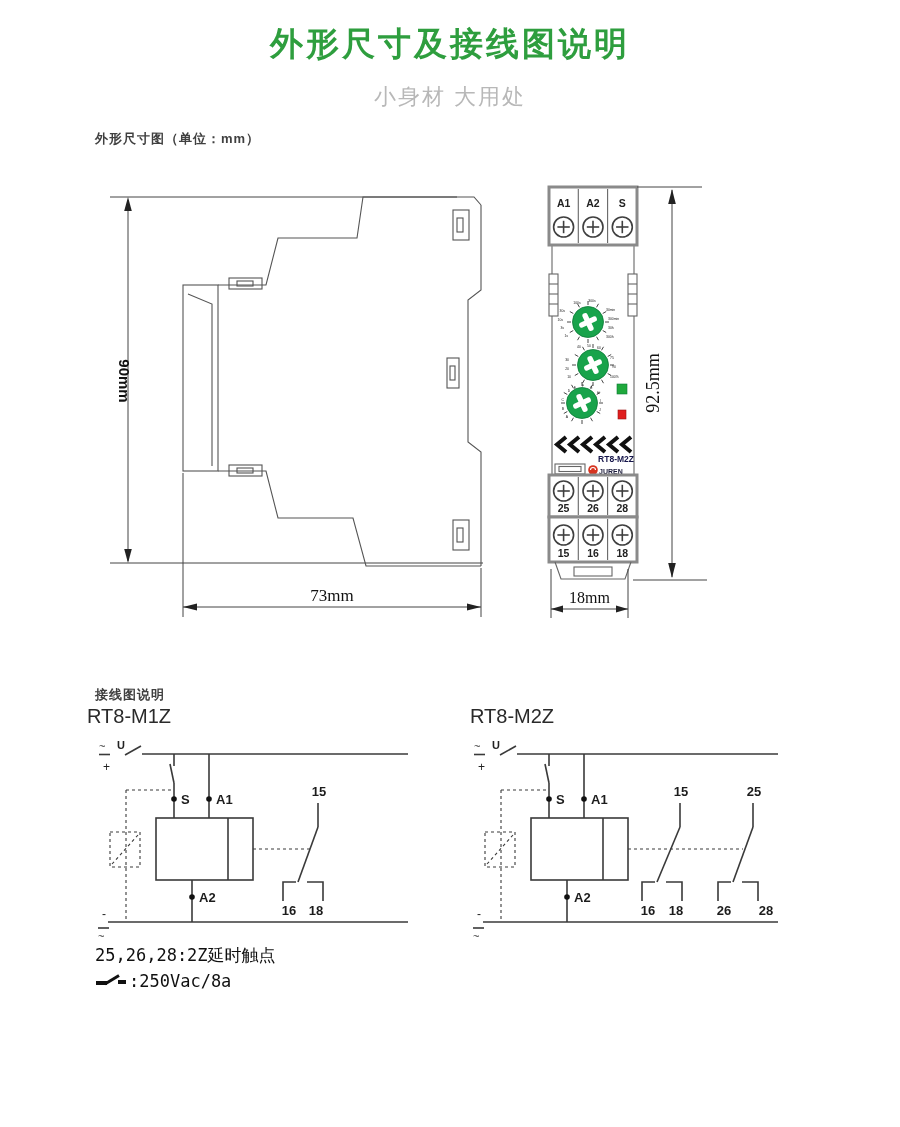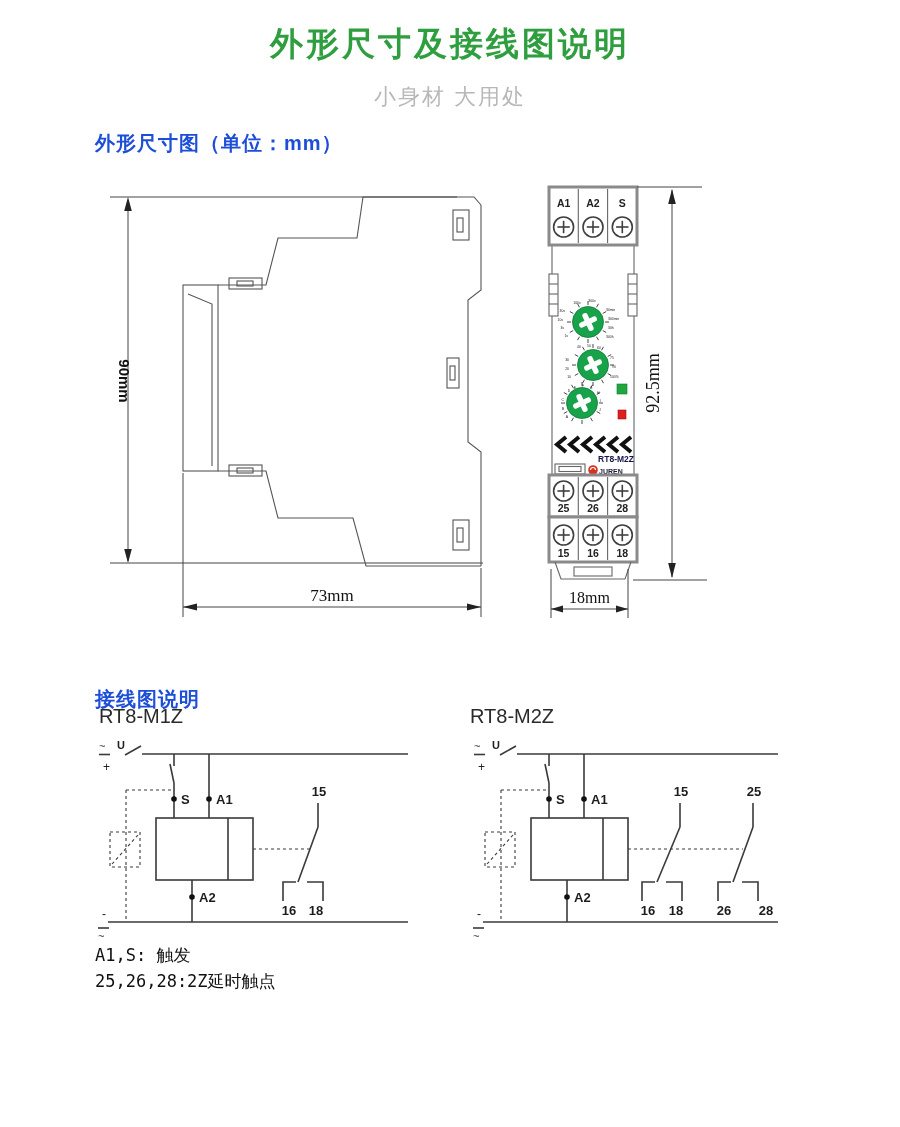"外形尺寸图（单位：mm）" .sec-head { color: #1d4ed8 -> #404040; font-size: 20px -> 13px }
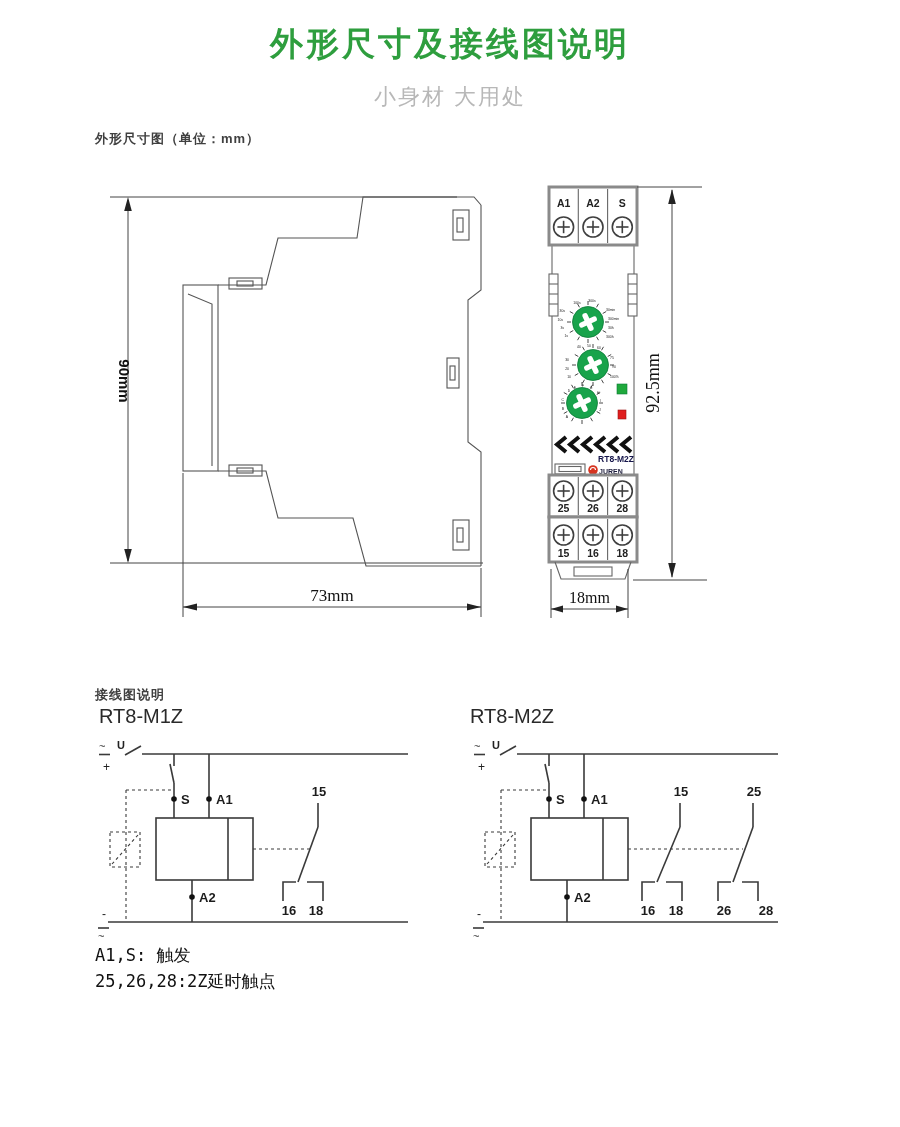"RT8-M1Z" div.model-head { left: 99px -> 87px }
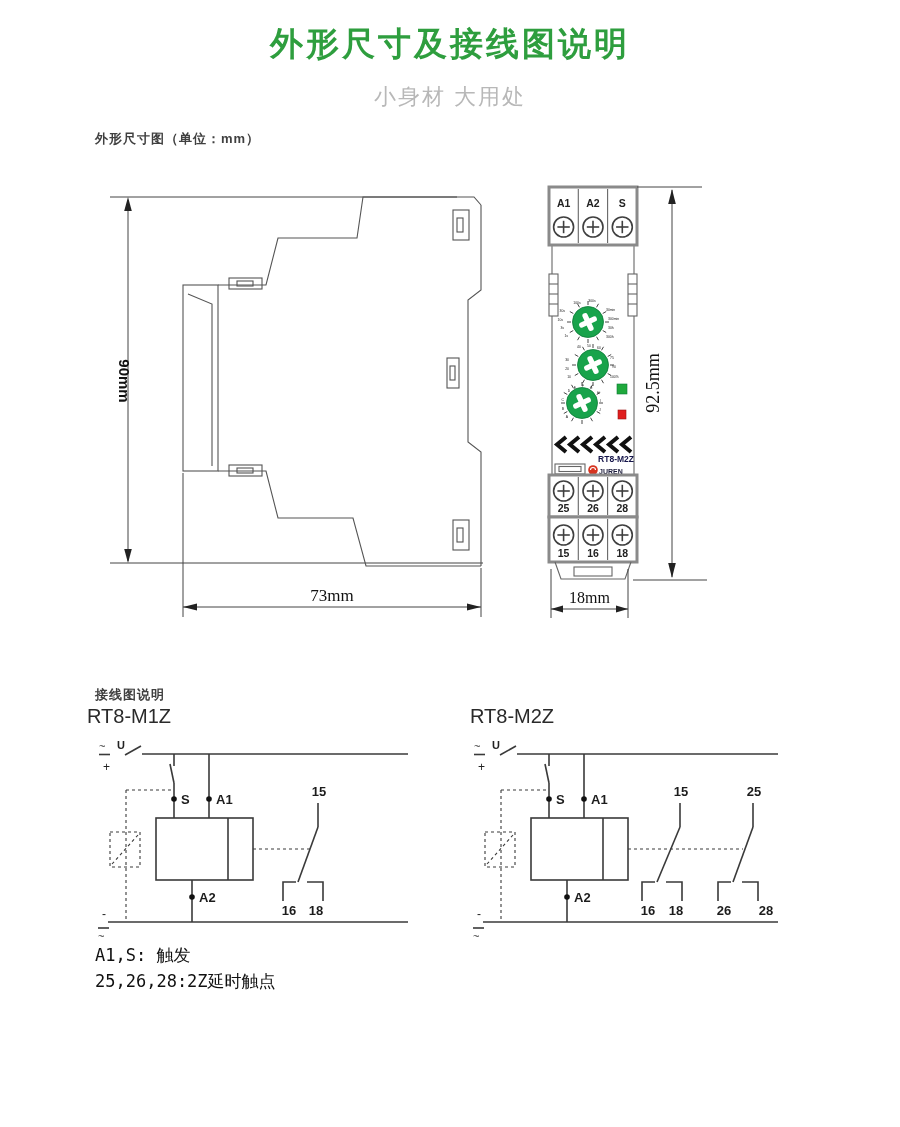"A1,S: 触发" div.row { html: <div>A1,S: 触发</div> -> none }
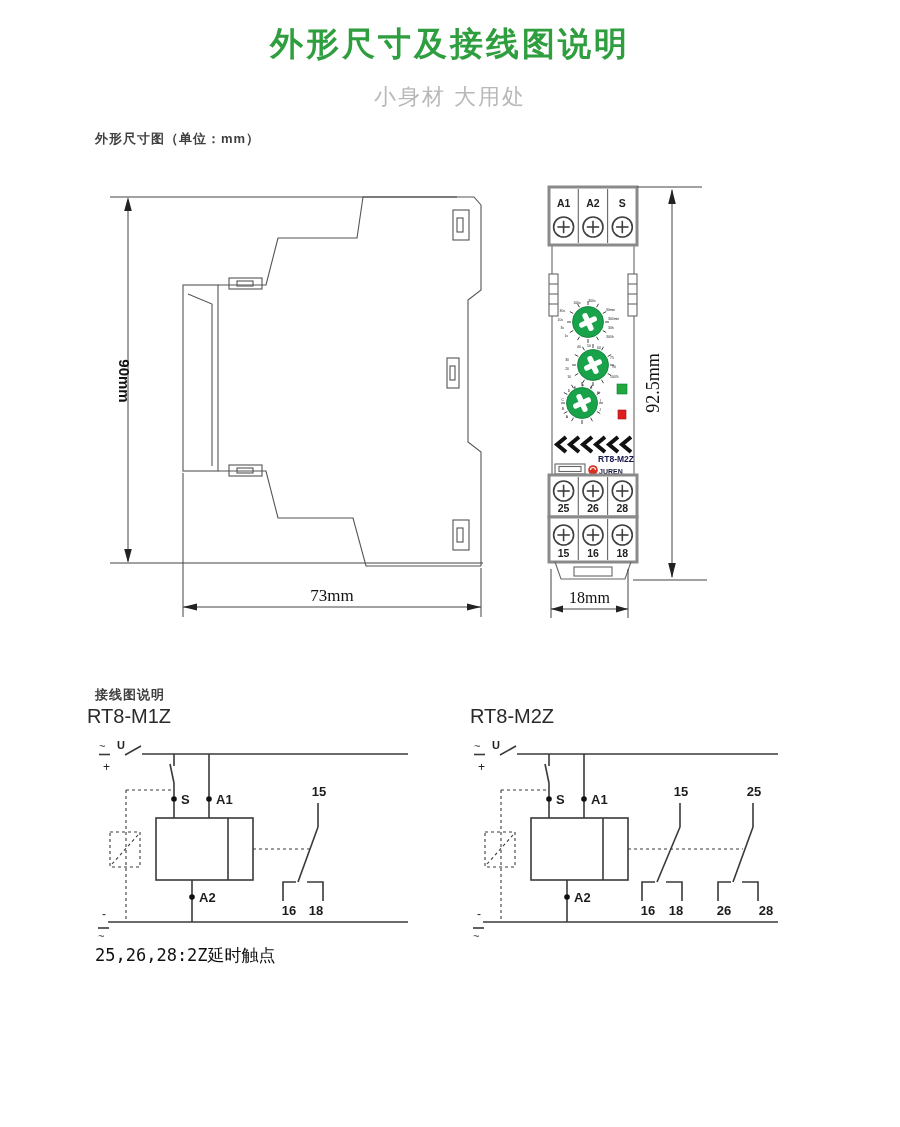":250Vac/8a" div.row { html: none -> <div> <span> <svg> <line></line> <line></line> <line></line> </svg> </span> <span>:250Vac/8a</span> </div> }
